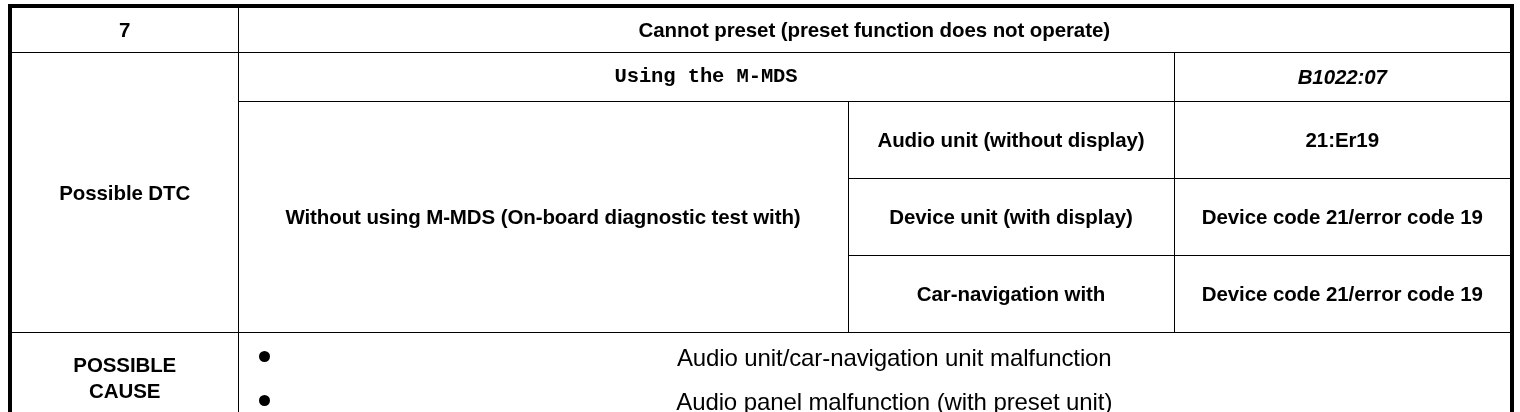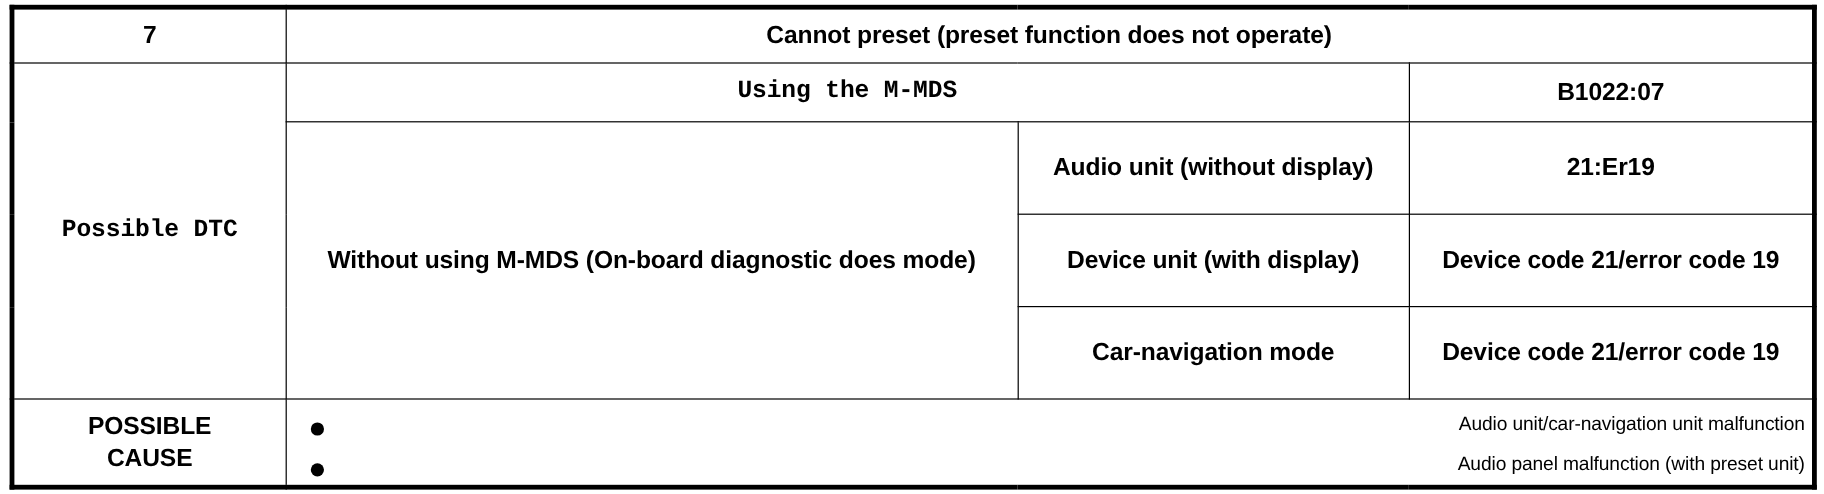"B1022:07" .cell-code-main { font-style: none -> italic }
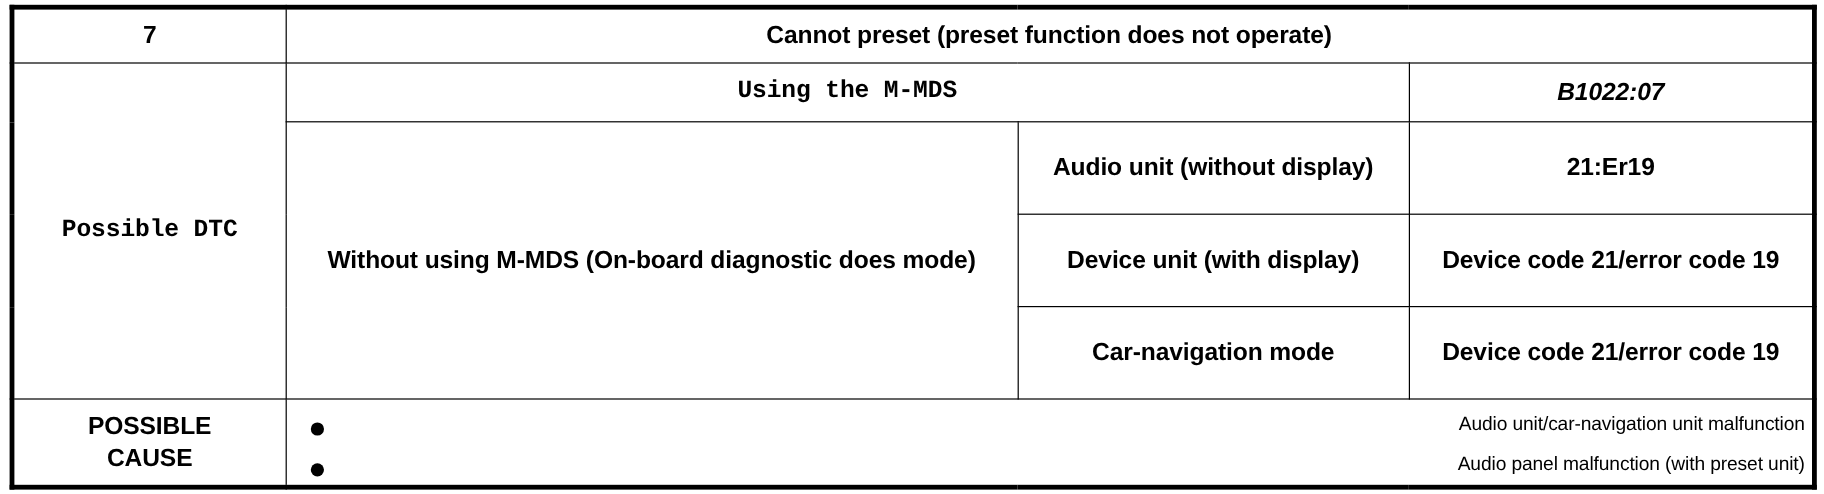"Possible DTC" .cell-possible-dtc { font-family: Liberation Mono, monospace -> none }
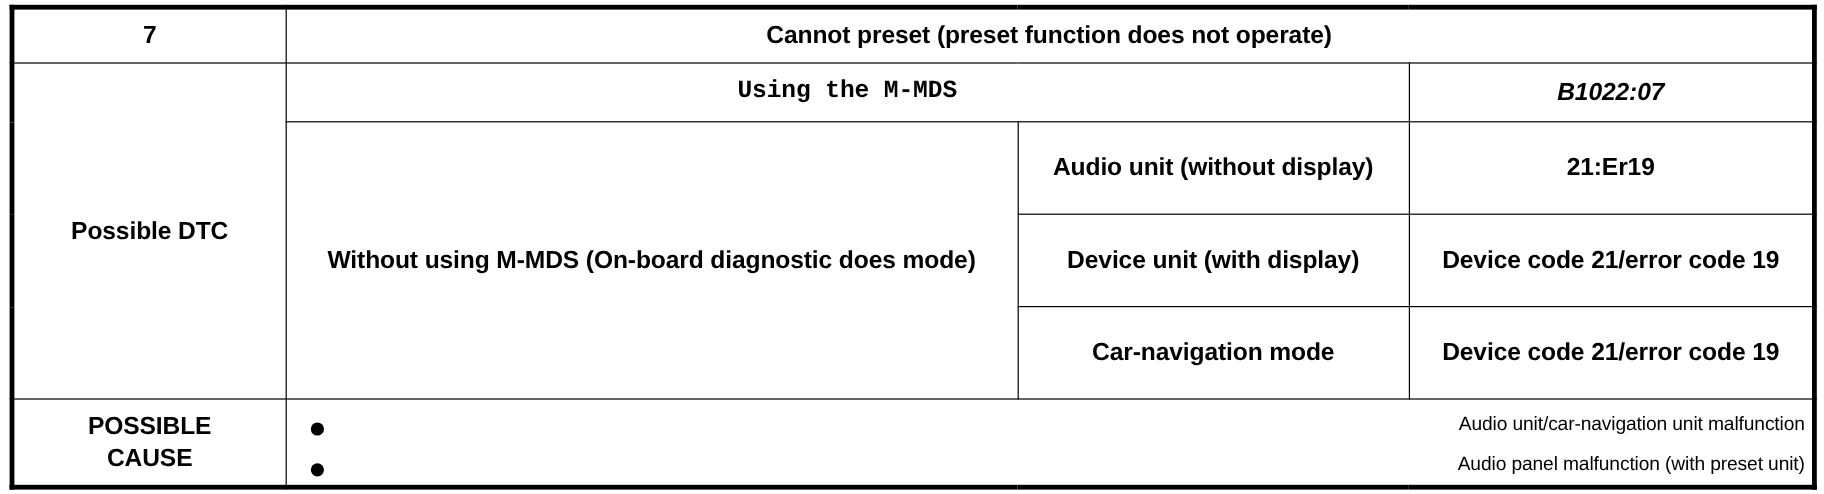"Without using M-MDS (On-board diagnostic" td.cell-without-mmds { text: does mode -> test with }
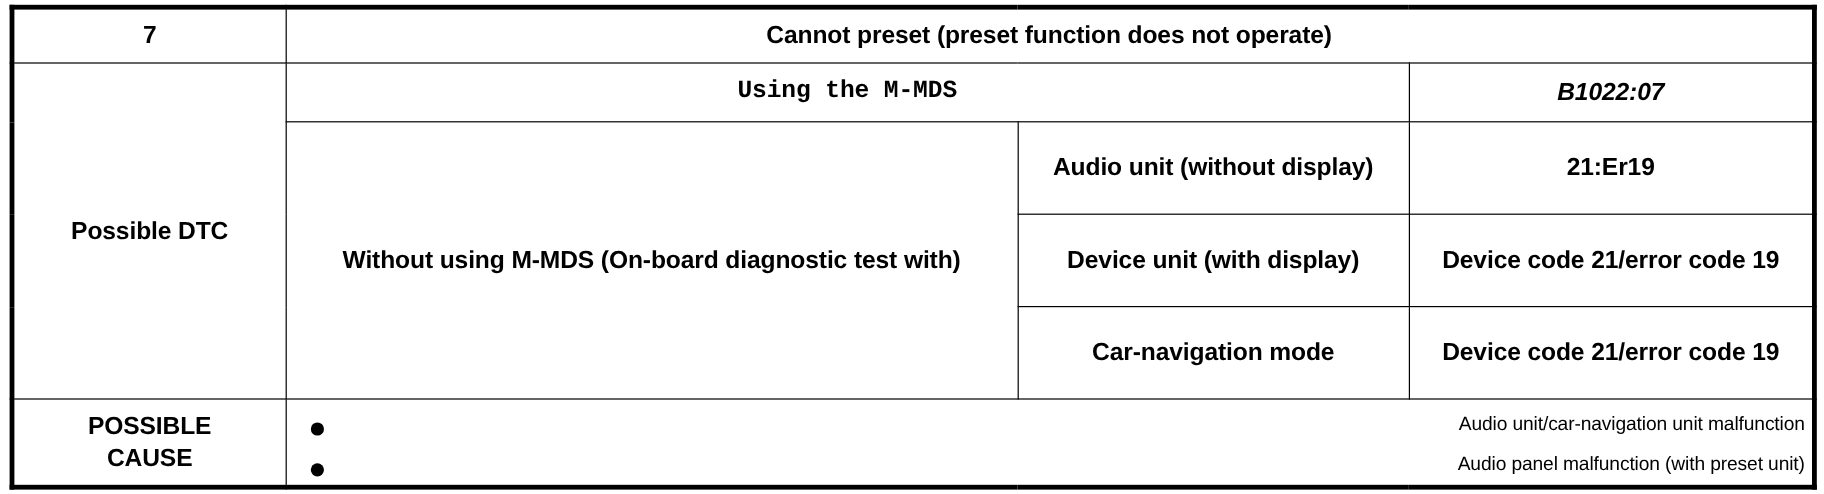"Car-navigation mode" td { text: mode -> with }
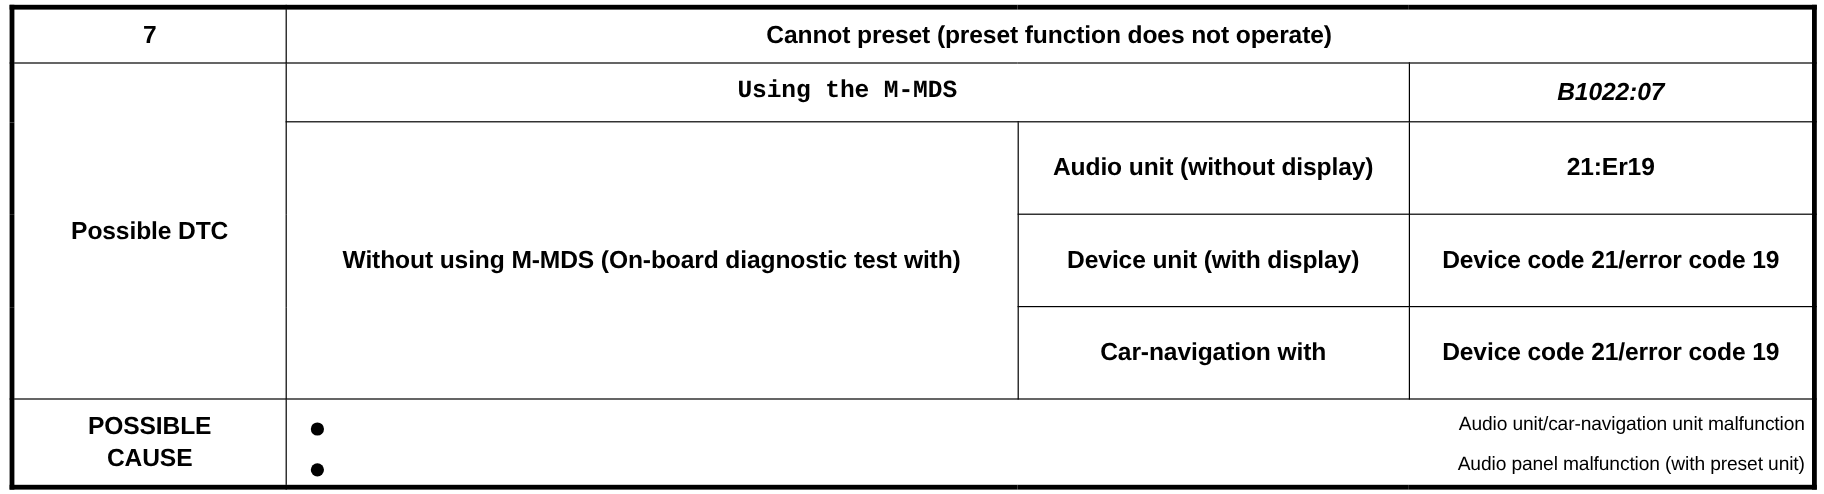"Audio unit/car-navigation unit" ul.cause-list li { font-size: 16px -> 24px; text-align: right -> center }
